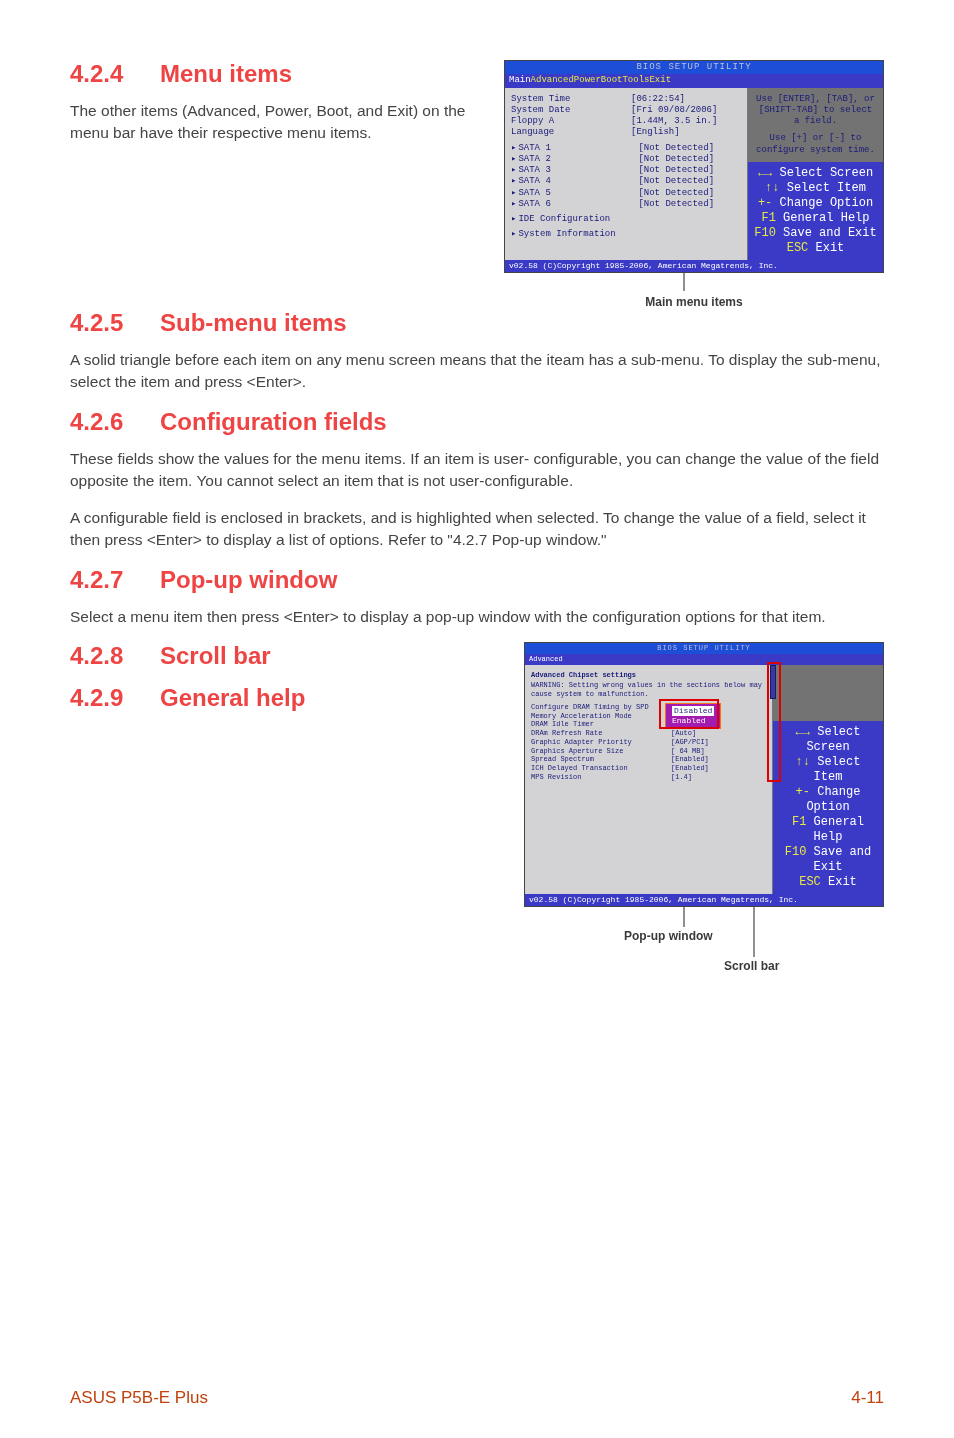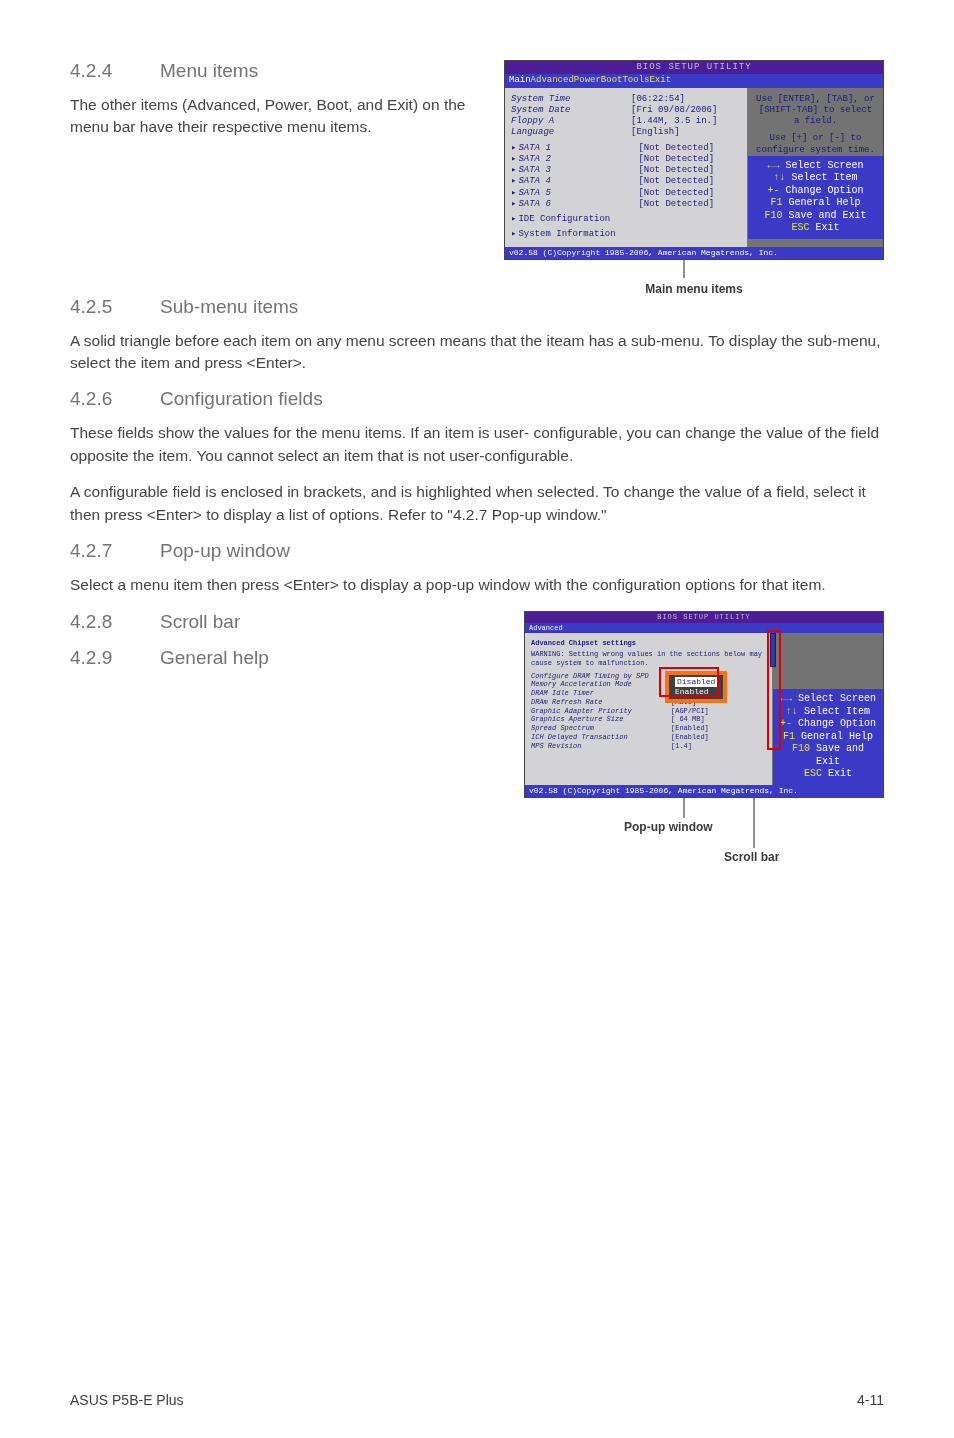"4.2.4 Menu items" h2.section { color: #737373 -> #ef4444; font-size: 19px -> 24px; font-weight: normal -> bold }
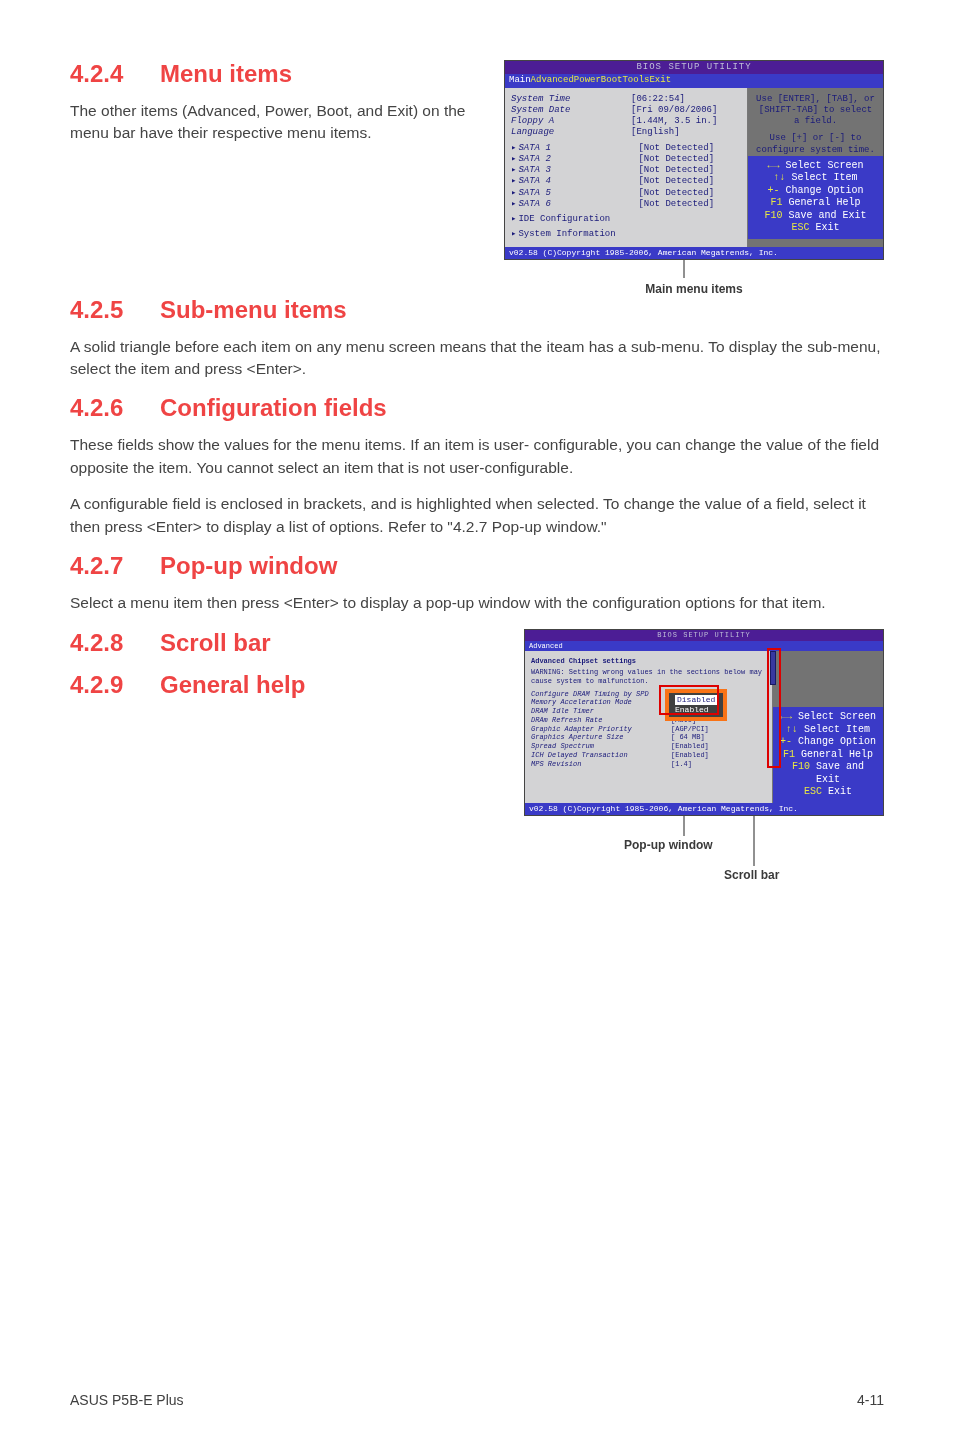"BIOS SETUP UTILITY" .bios .titlebar { background: #4c1d95 -> #1d4ed8 }
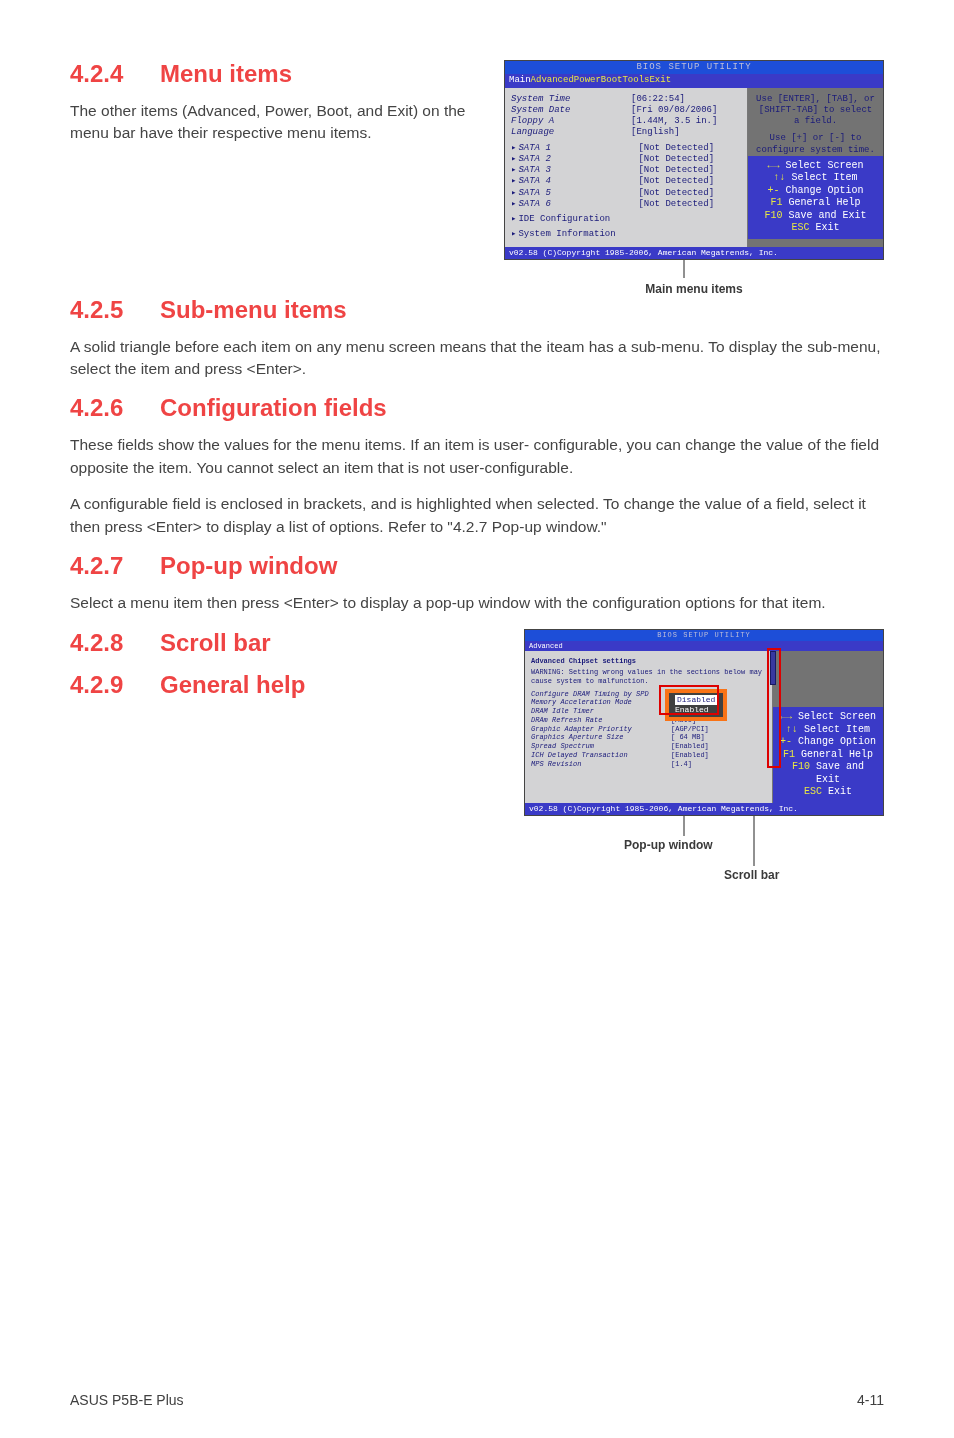"System Time" .bios .row-kv .k { font-style: italic -> none }
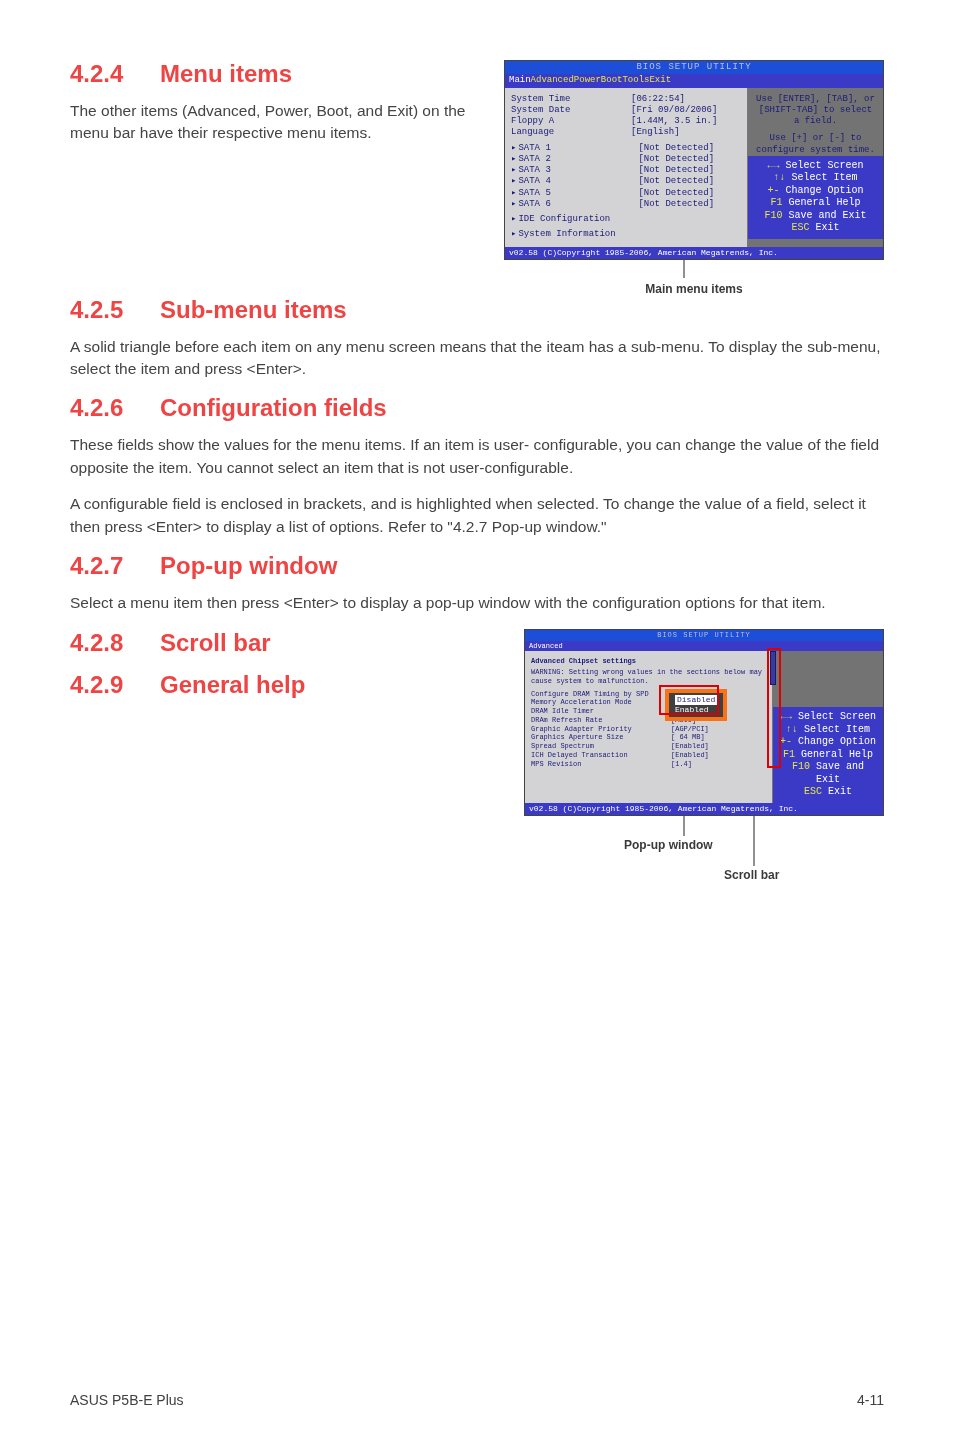"←→ Select Screen" .bios .rightpane .bottomhelp { font-size: 10px -> 12px; margin: 0 -6px -6px -6px -> 6px -6px -6px -6px }
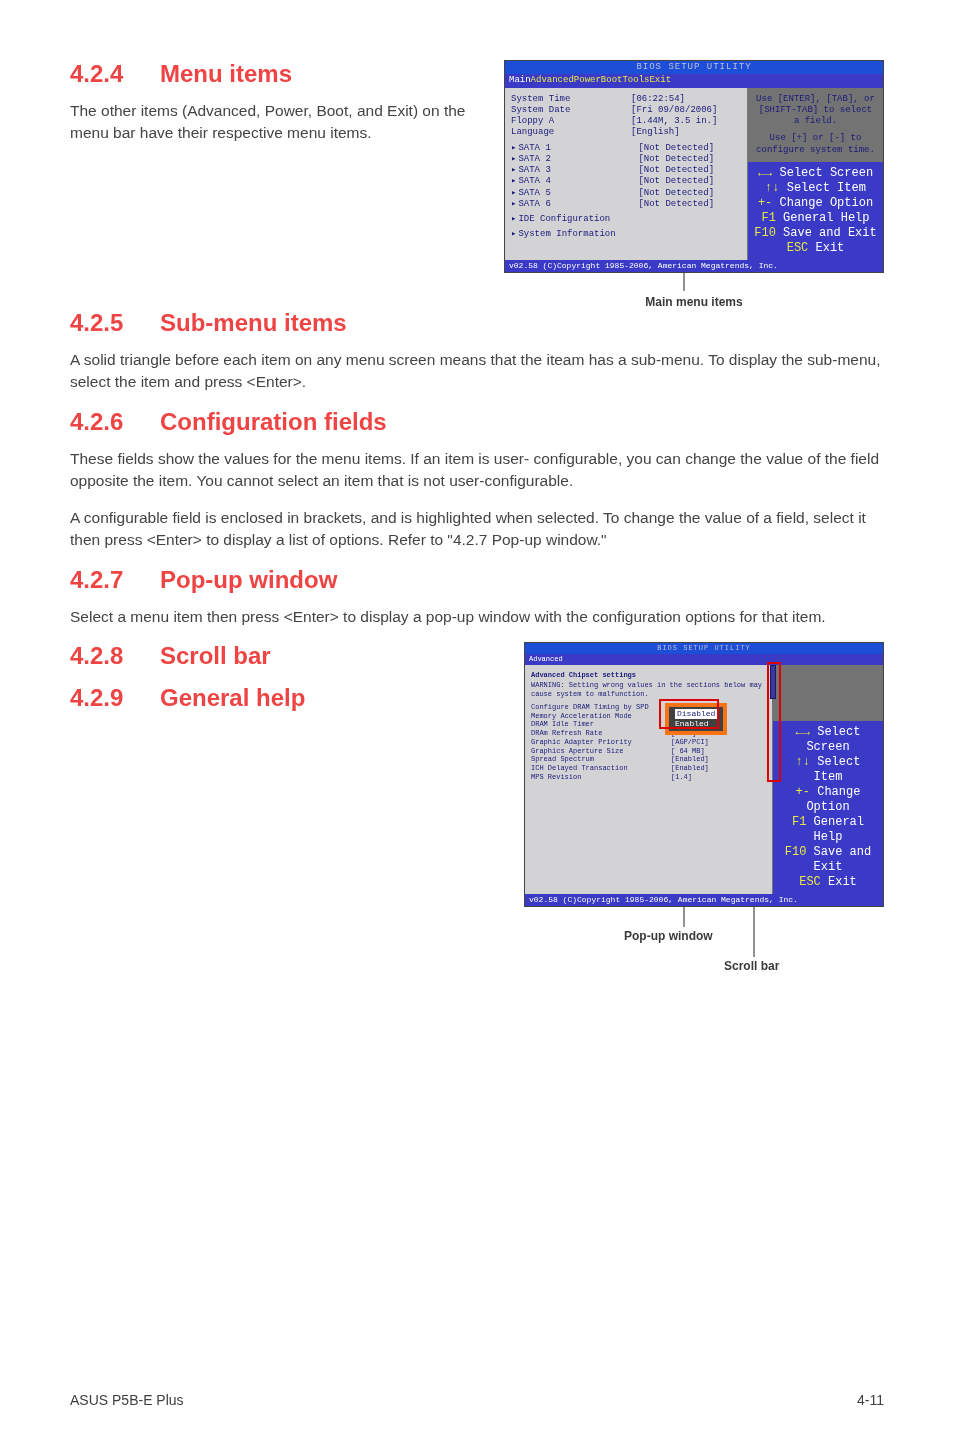"Disabled" .popup-box { background: #404040 -> #a21caf; border: 4px solid #f97316 -> 1px solid #f97316 }
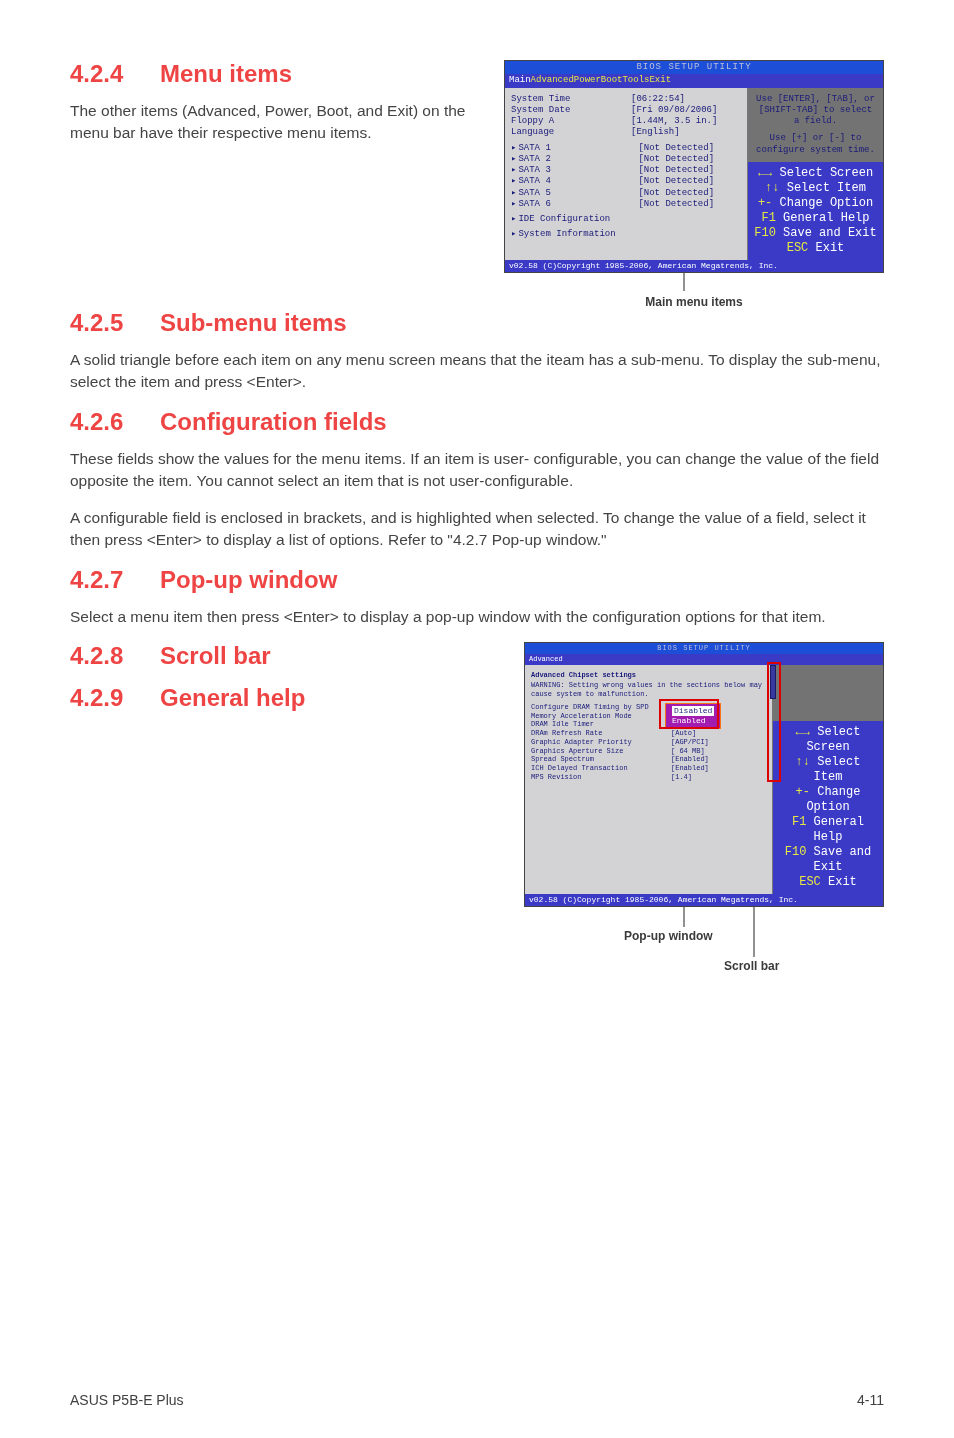"ASUS P5B-E Plus" .footer { color: #404040 -> #c2410c; font-size: 14px -> 17px }
